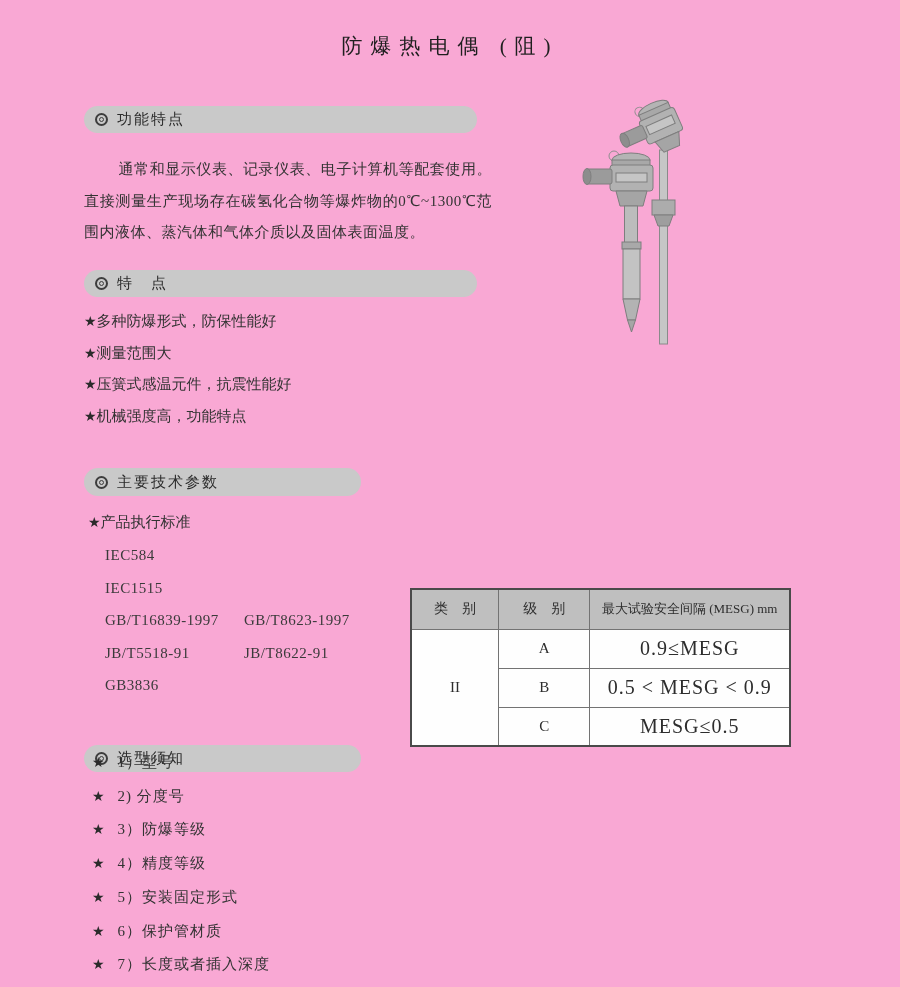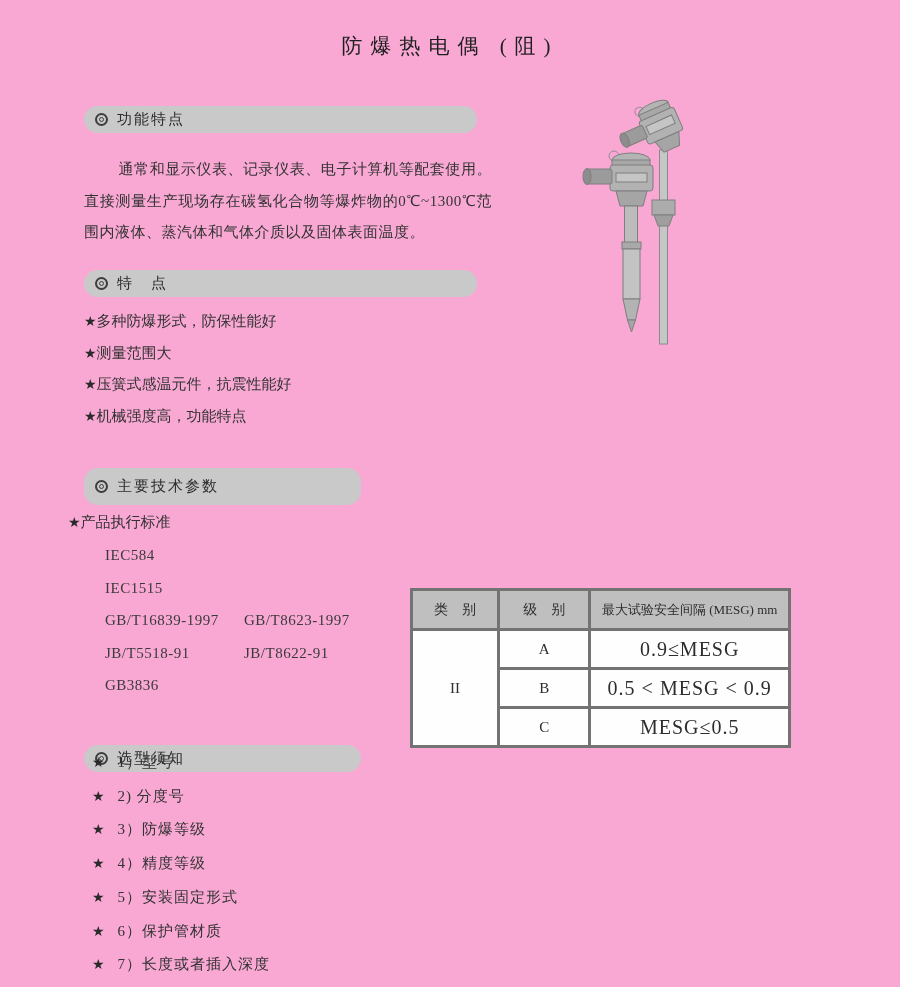"主要技术参数" .bar-tech { height: 37px -> 28px }
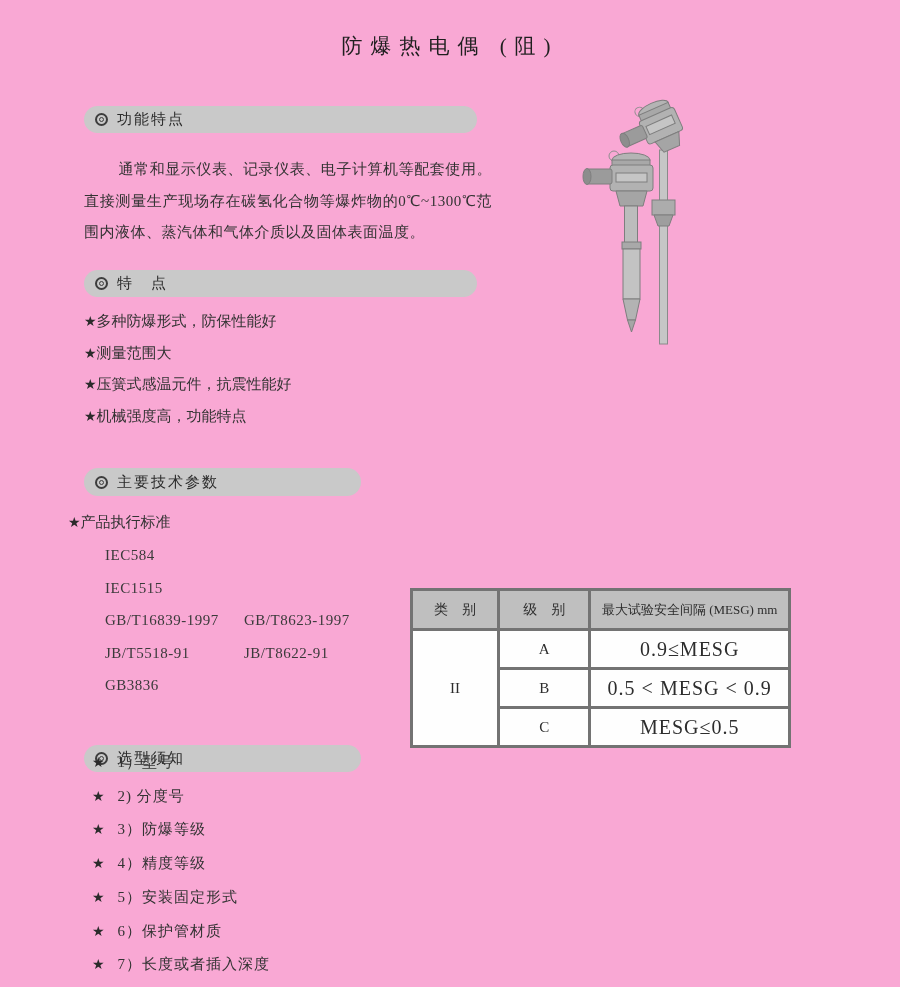"★产品执行标准" .tech-lead { left: 68px -> 88px }
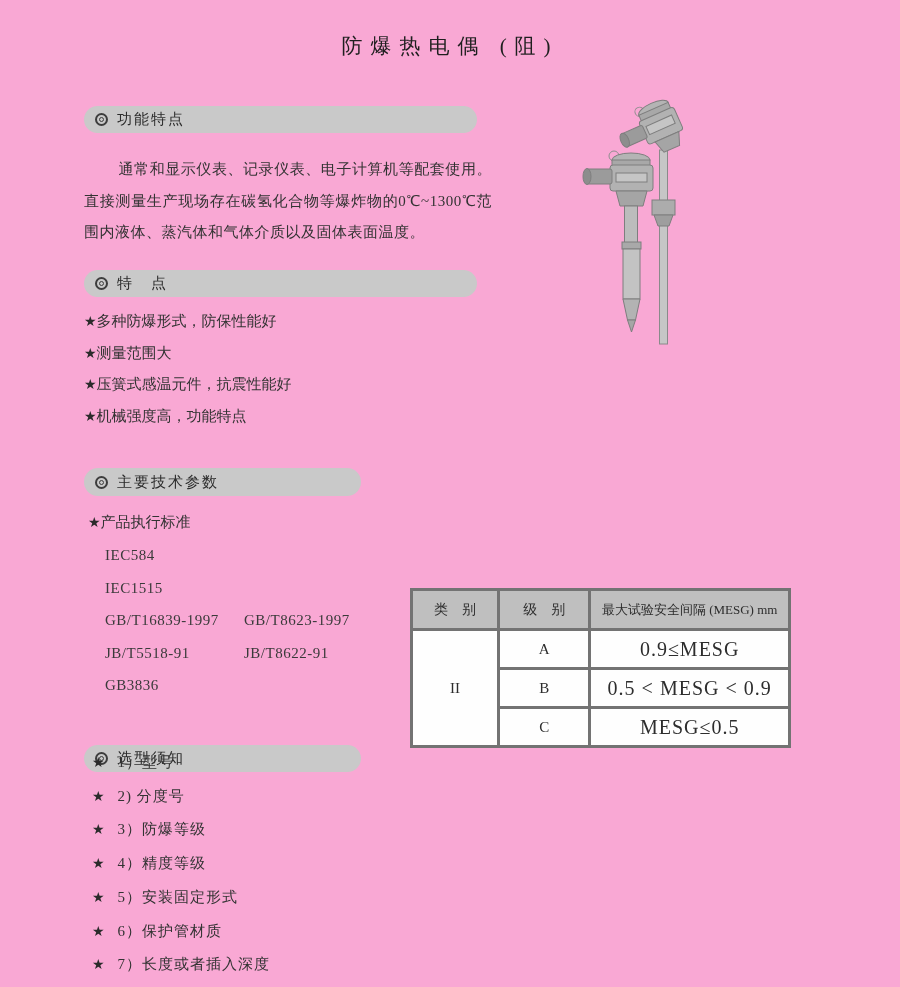"类 别" .mesg-table th, .mesg-table td { border: 3px solid #737373 -> 1px solid #737373 }
